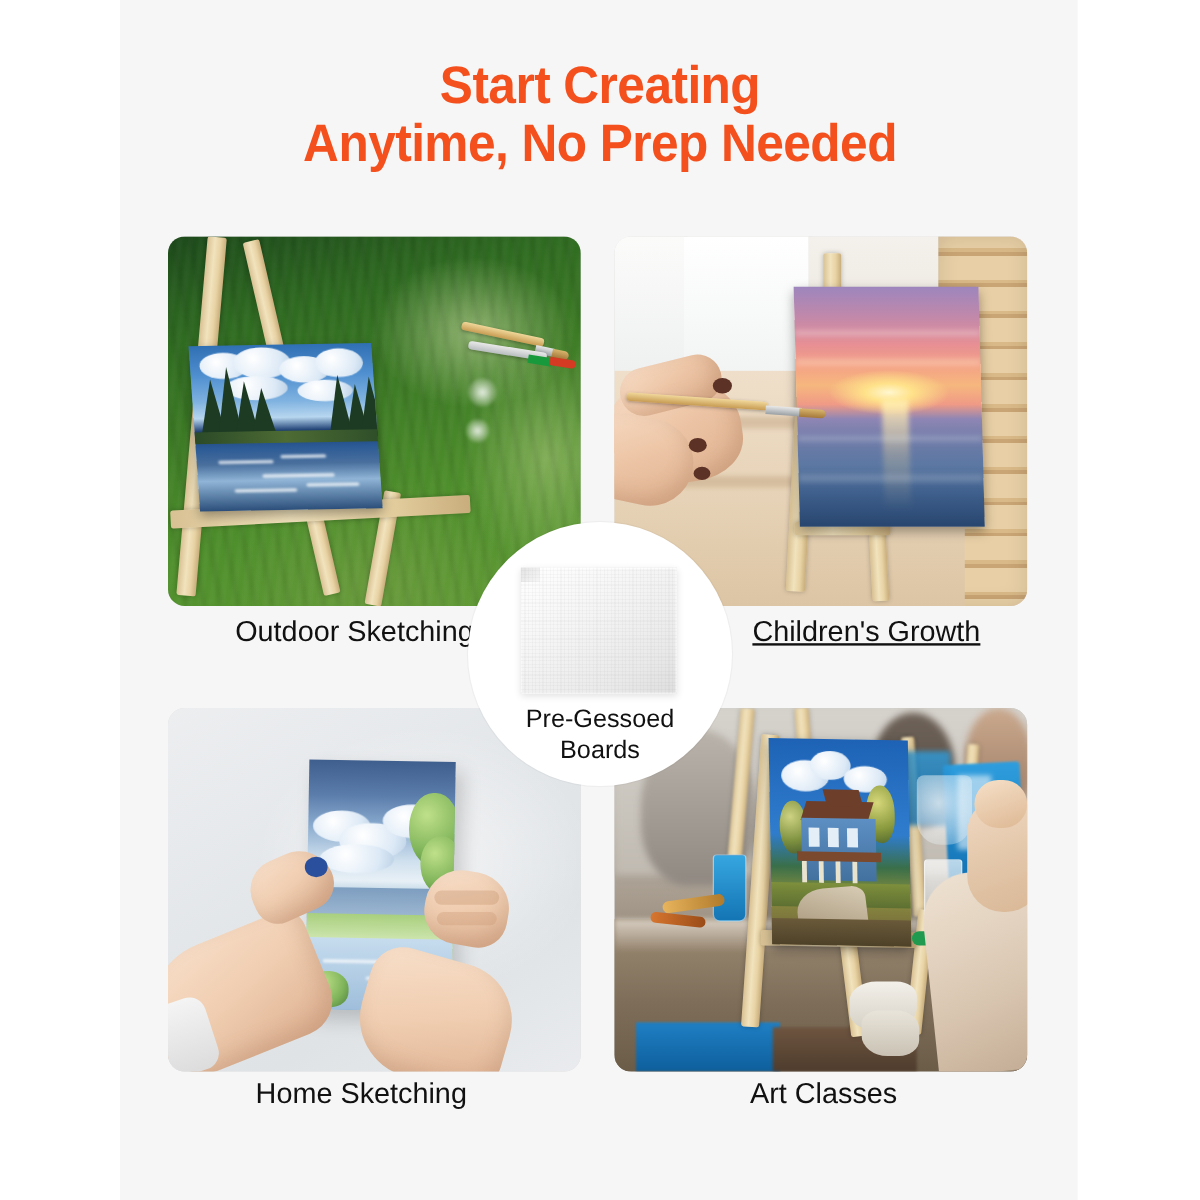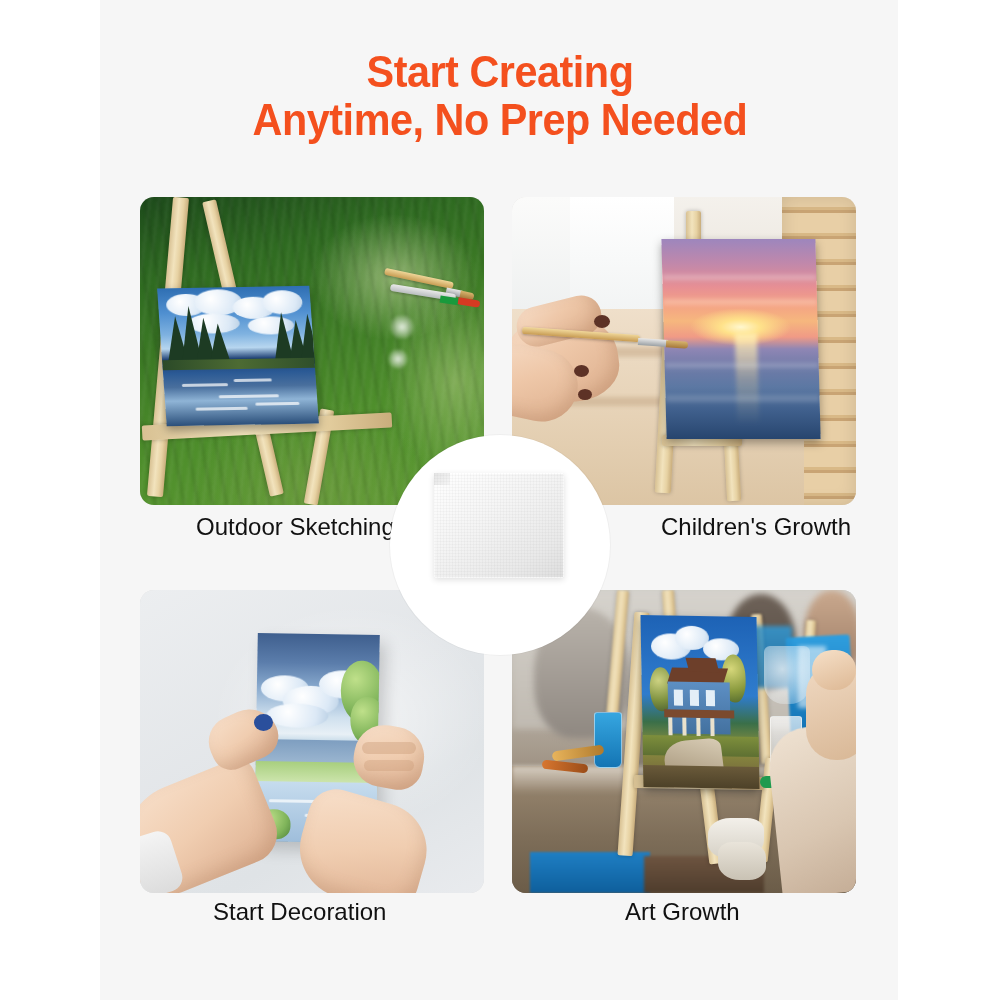"Children's Growth" .card-tr .caption { left: 661px -> 627px; text-decoration: none -> underline }
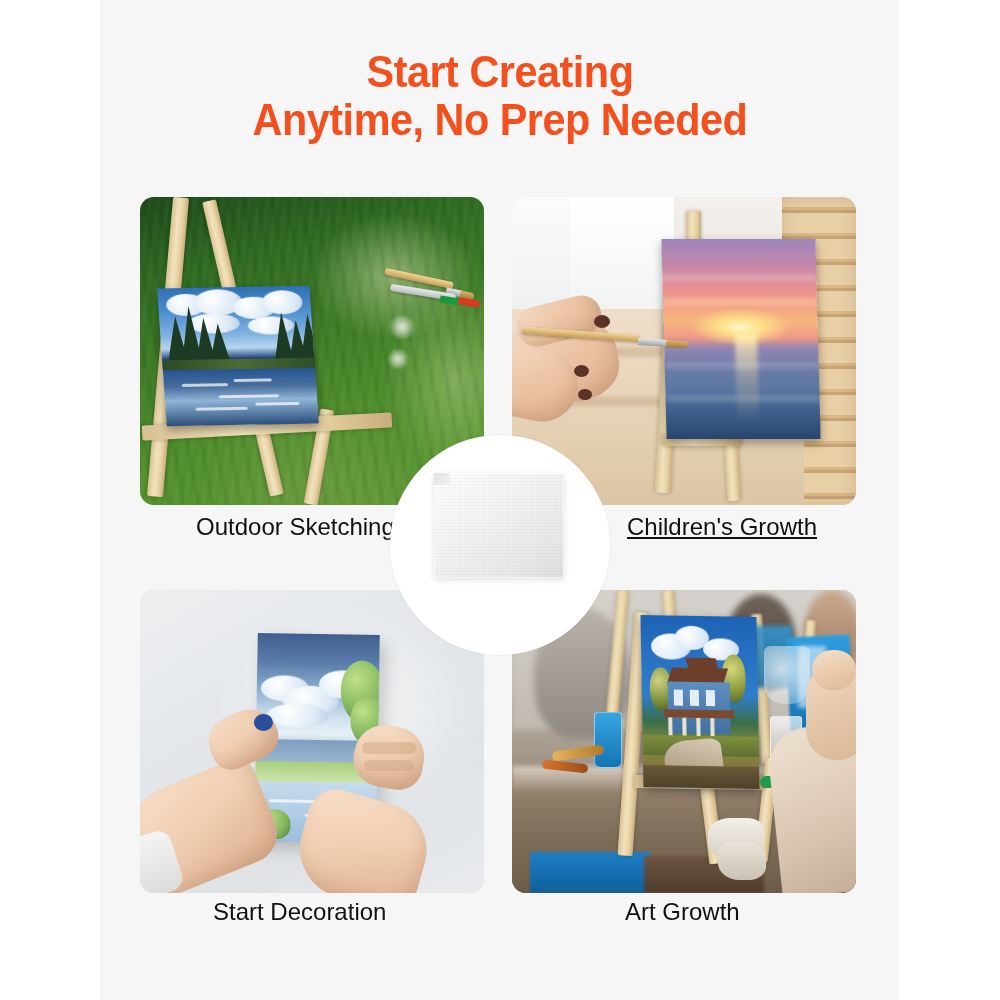"Pre-Gessoed" div.badge-label { html: none -> <div> <span>Pre-Gessoed</span><br> <span>Boards</span> </div> }
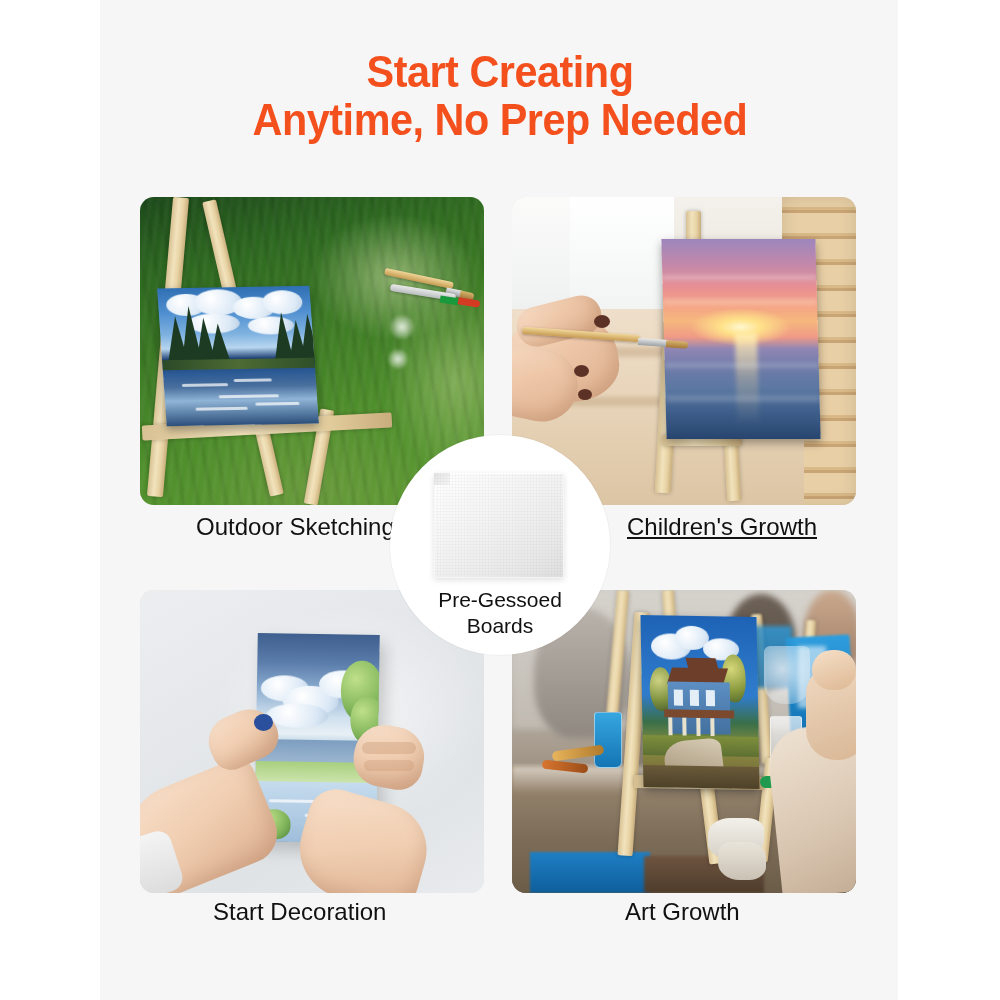"Start Decoration" div.caption { text: Start Decoration -> Home Sketching }
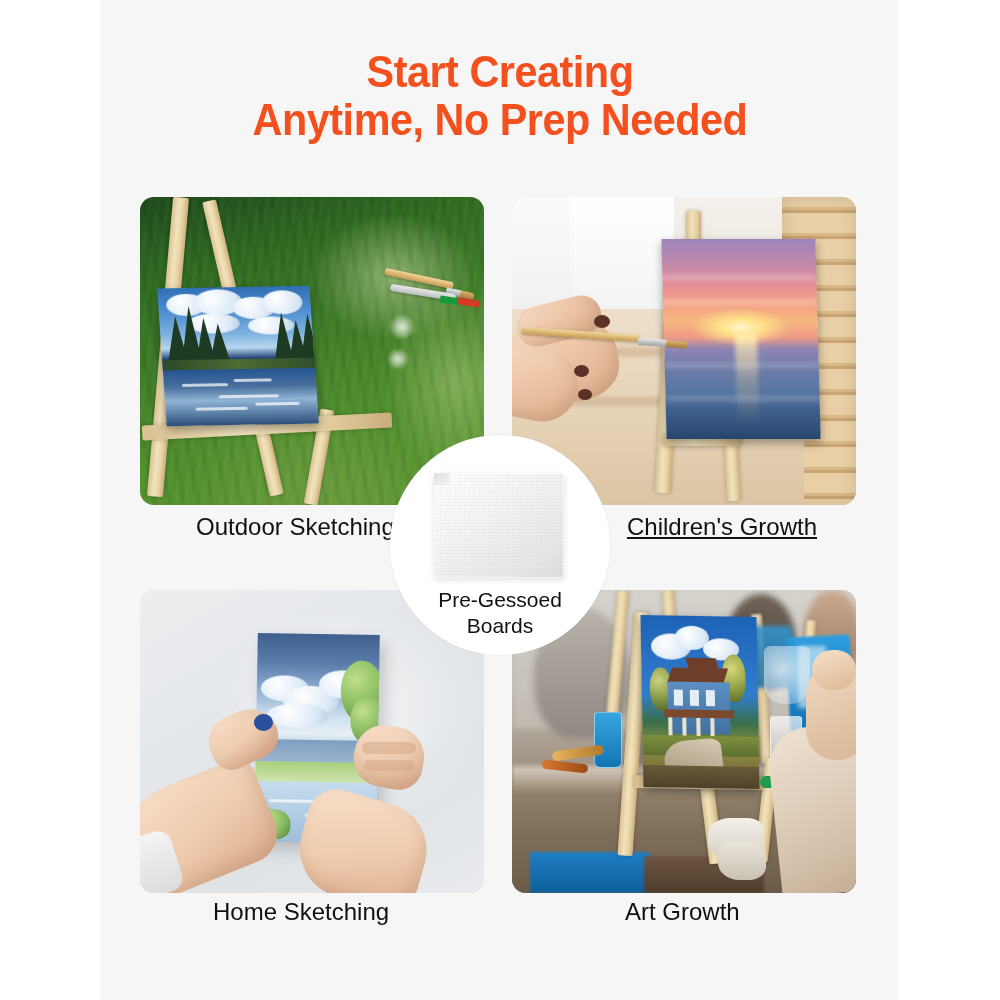"Art Growth" div.caption { text: Growth -> Classes }
